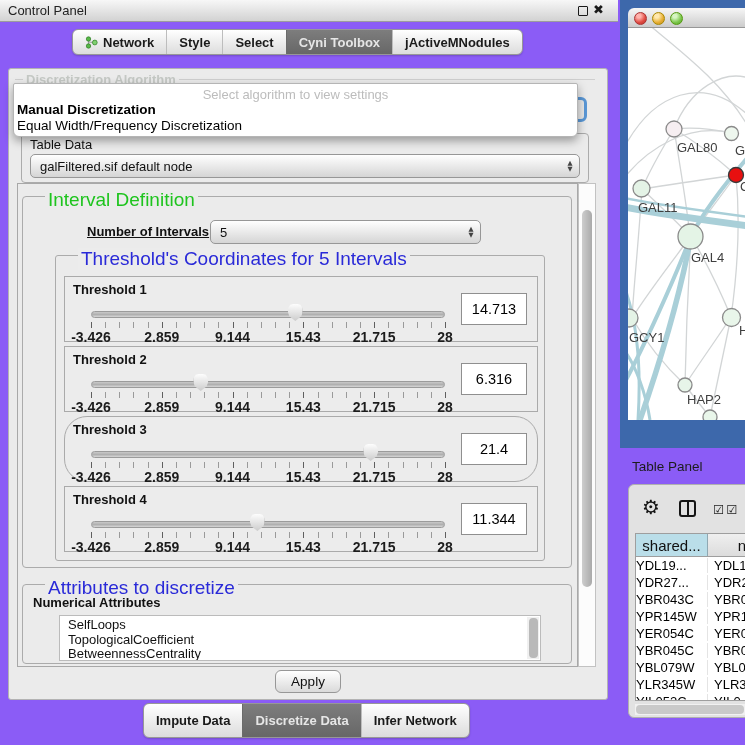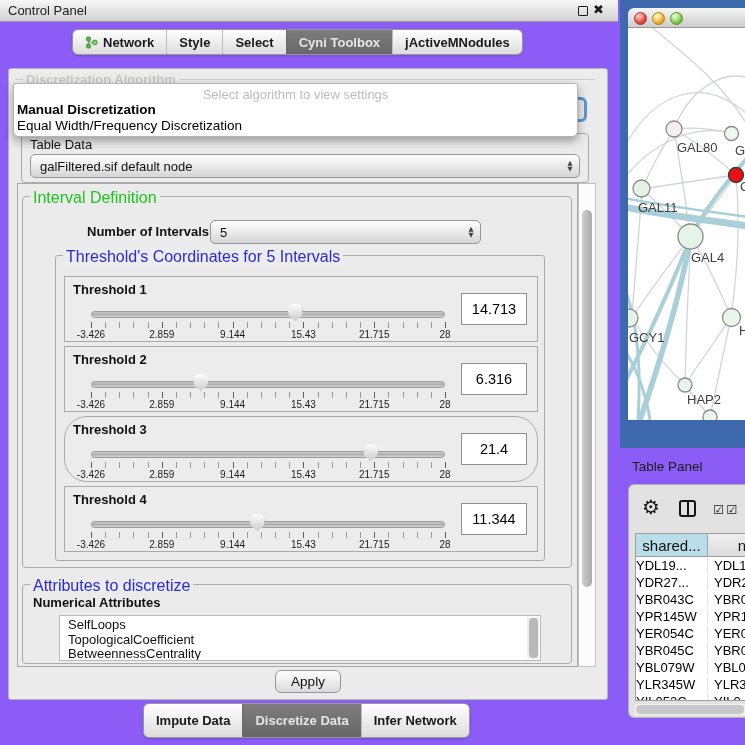"Interval Definition" .group-title { font-size: 16px -> 19px; left: 7px -> 22px }
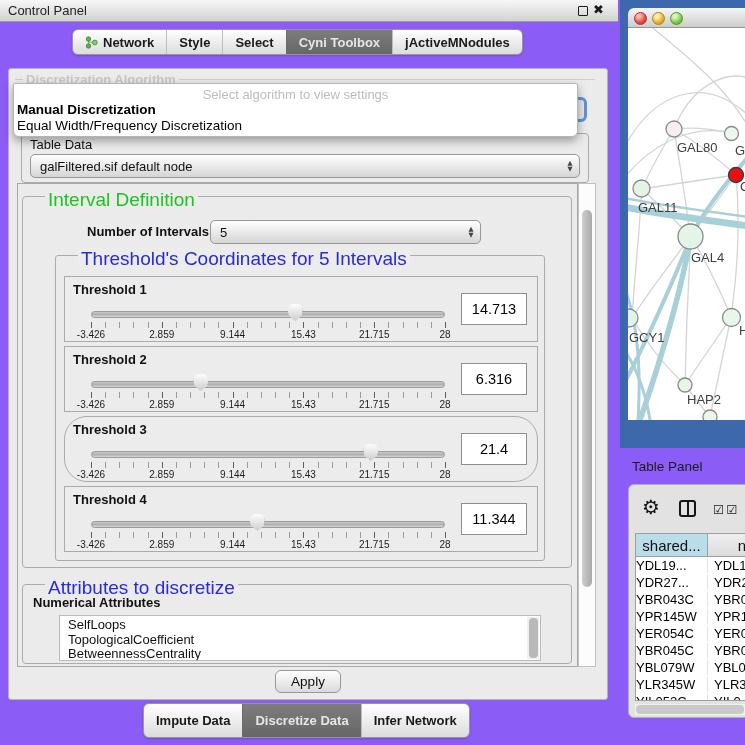"Number of Intervals" .noi-label { text-decoration: none -> underline }
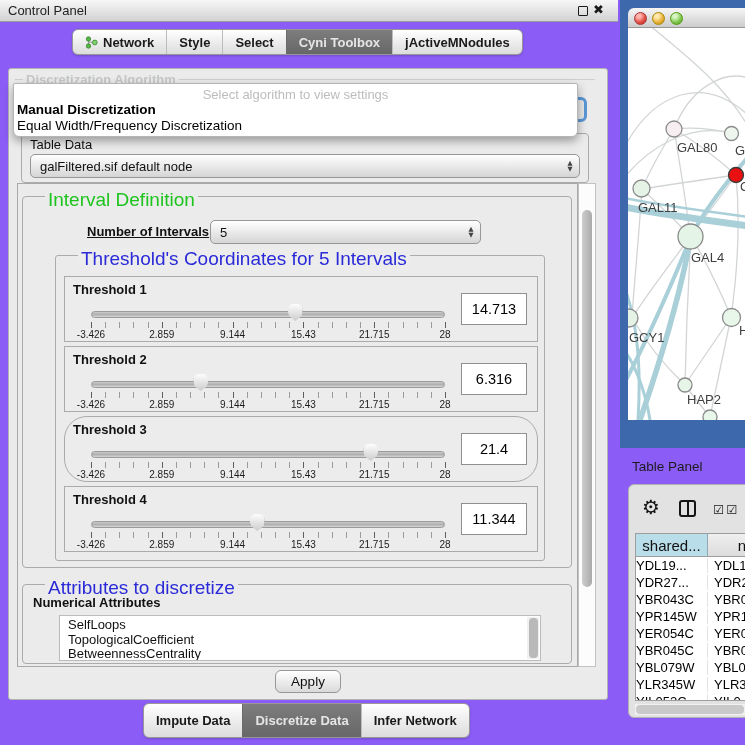"-3.426" .tick-labels span { font-size: 10px -> 14px; font-weight: normal -> bold }
